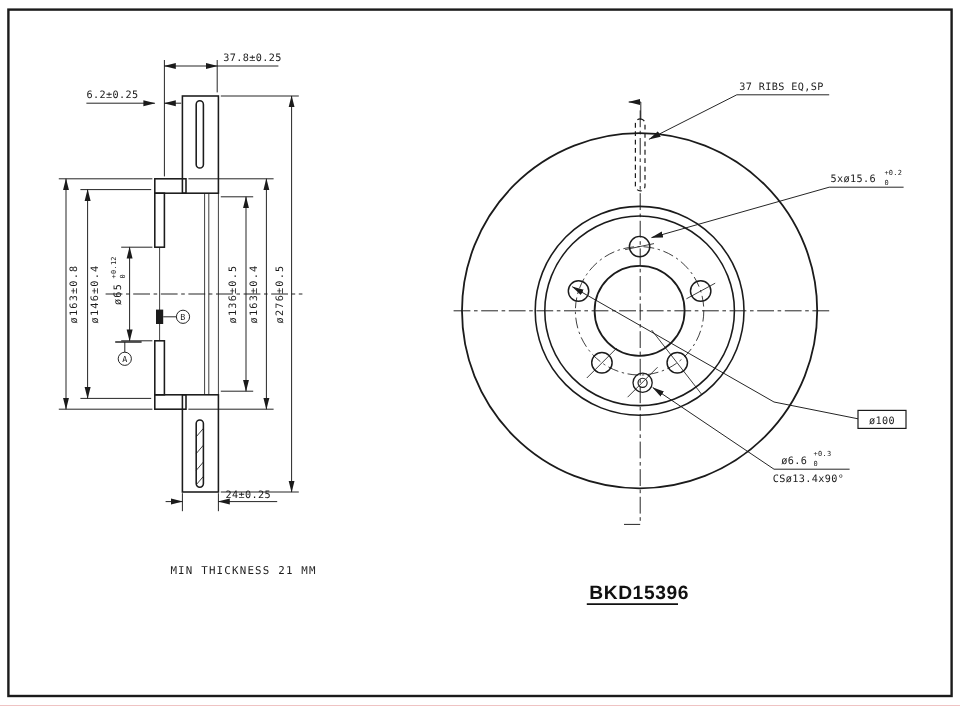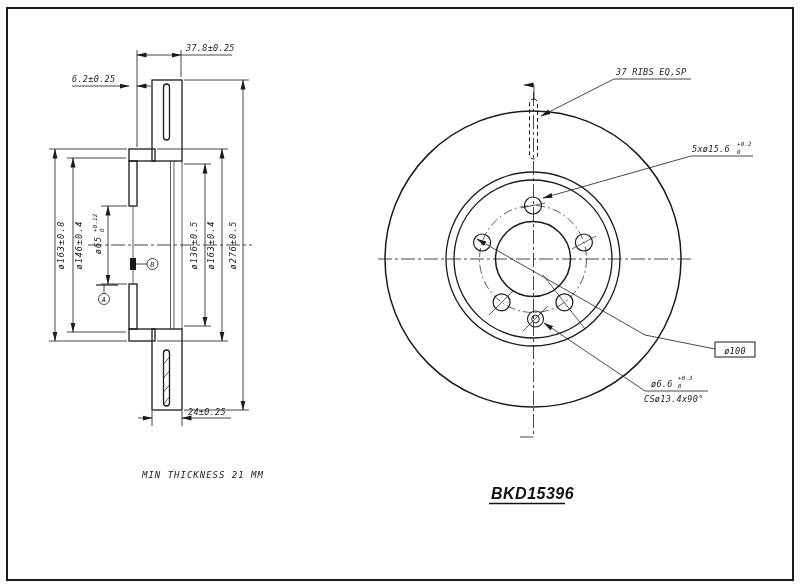"37.8±0.25" .page { font-style: italic -> none }
